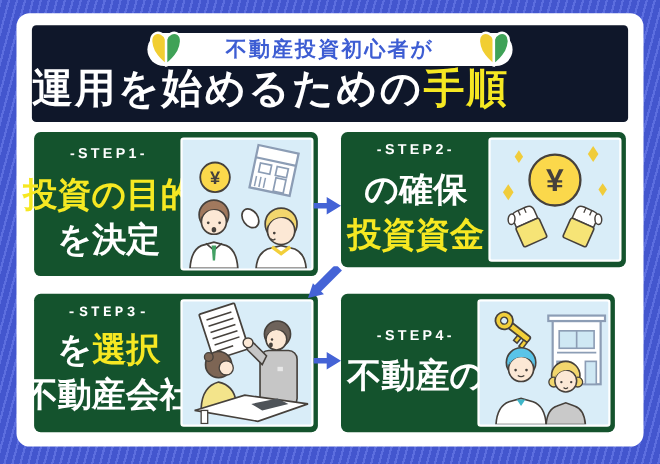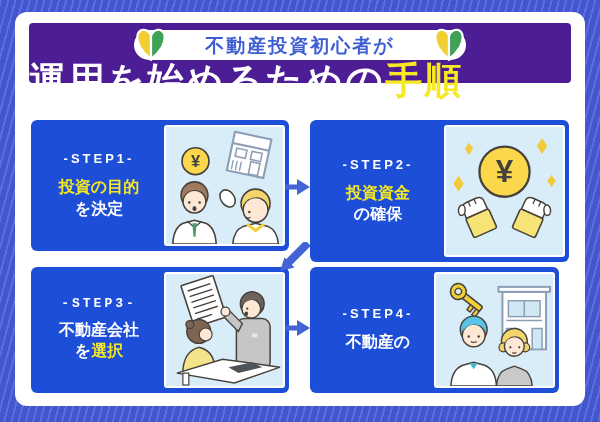"不動産投資初心者が" .banner { background: #4c1d95 -> #0f172a; height: 60px -> 88px }
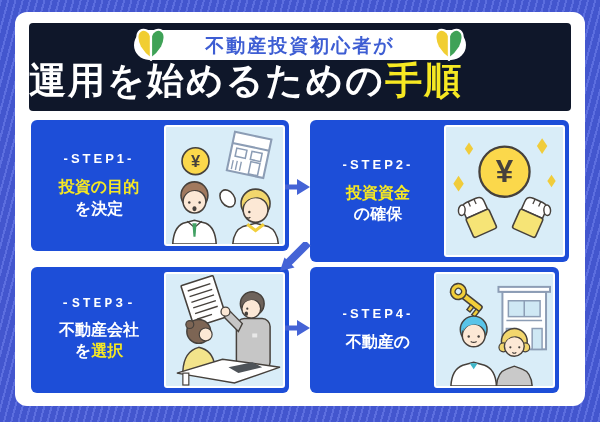"-STEP1-" .step { background: #1d4ed8 -> #14532d }
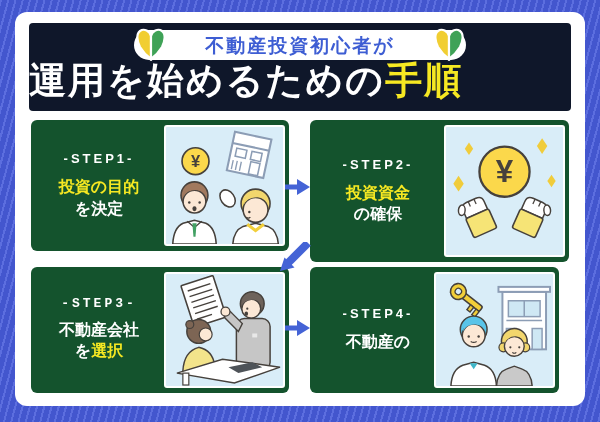"-STEP2-" .step.s2 { height: 142px -> 123px }
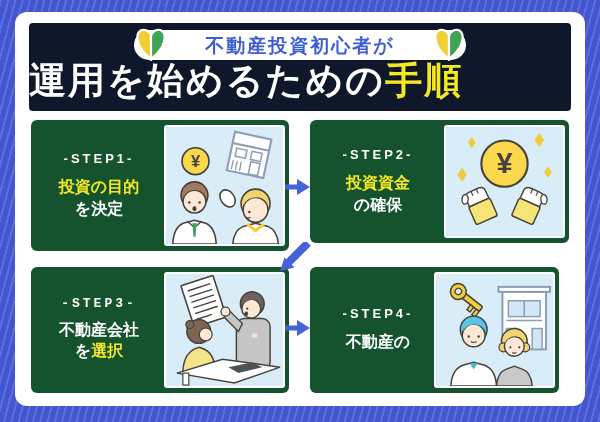"投資の目的" .step-heading { font-size: 16px -> 31px }
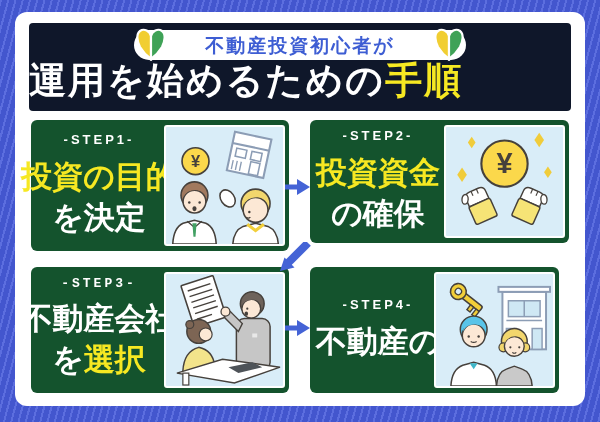"投資資金" div { order: before "の確保" -> after "の確保" }
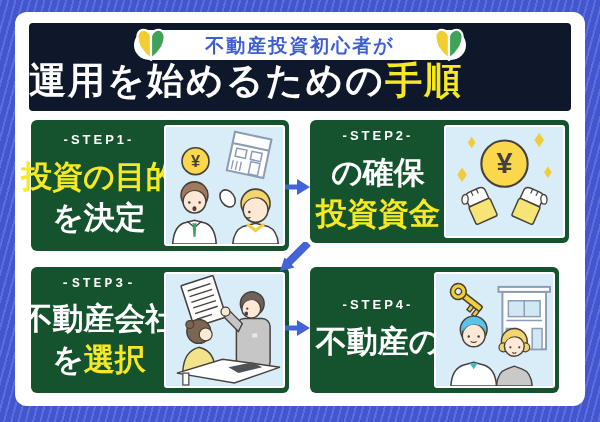"不動産会社" div { order: before "を選択" -> after "を選択" }
